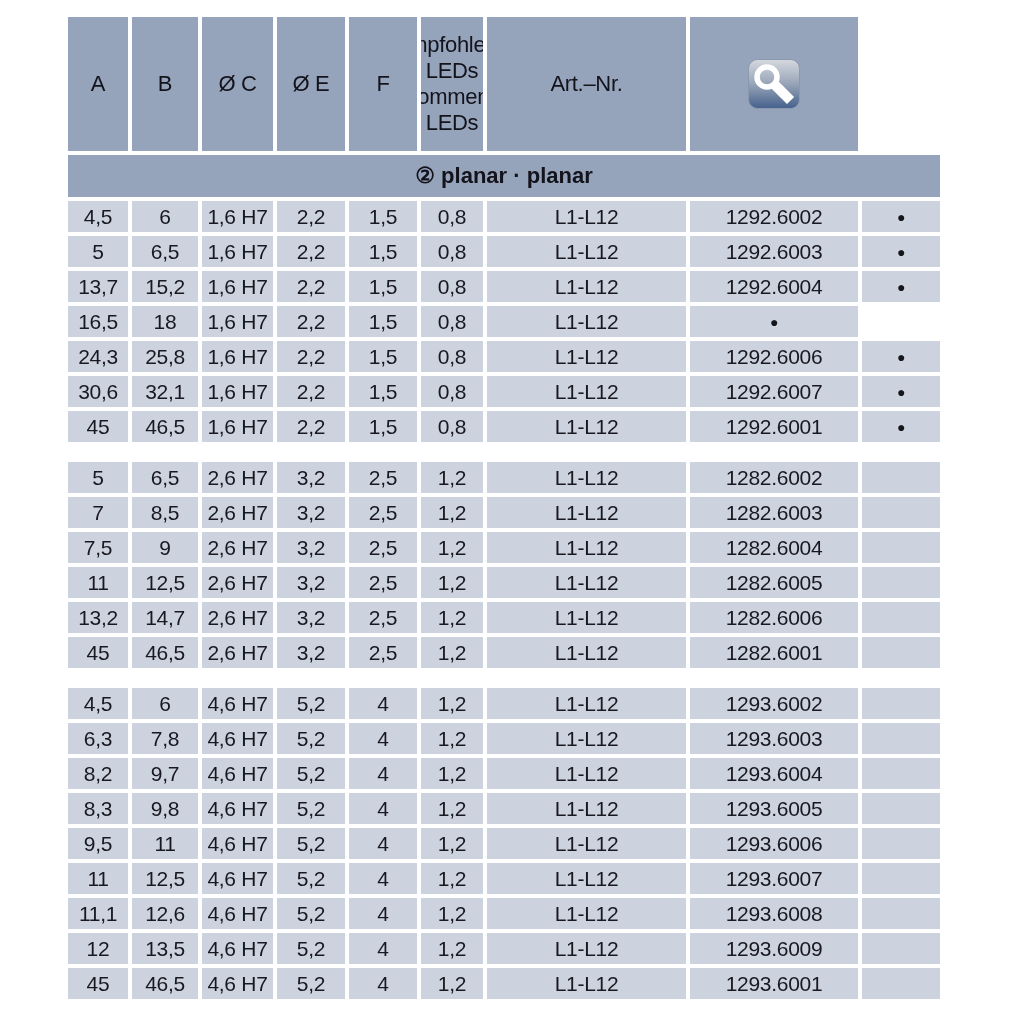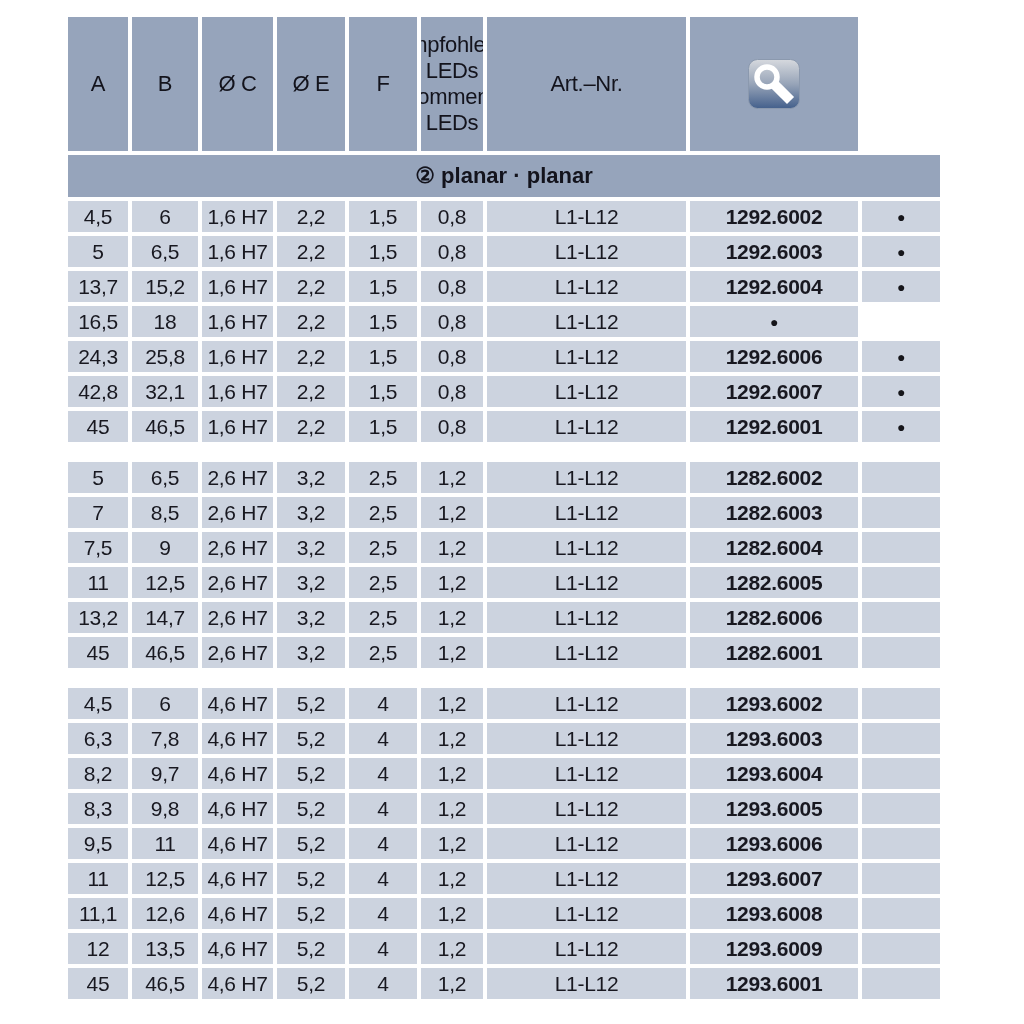"1292.6002" .c-art { font-weight: bold -> normal }
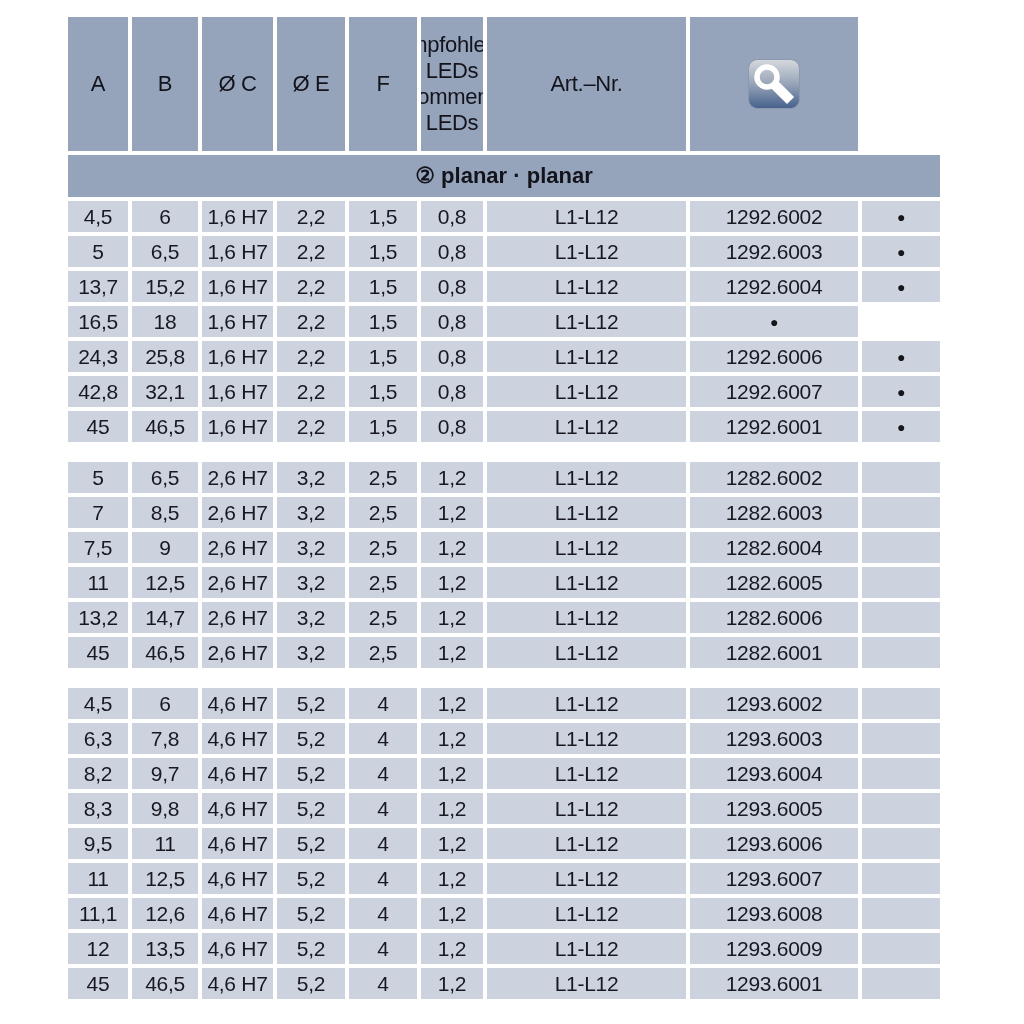"42,8" div.cell { text: 42,8 -> 30,6 }
